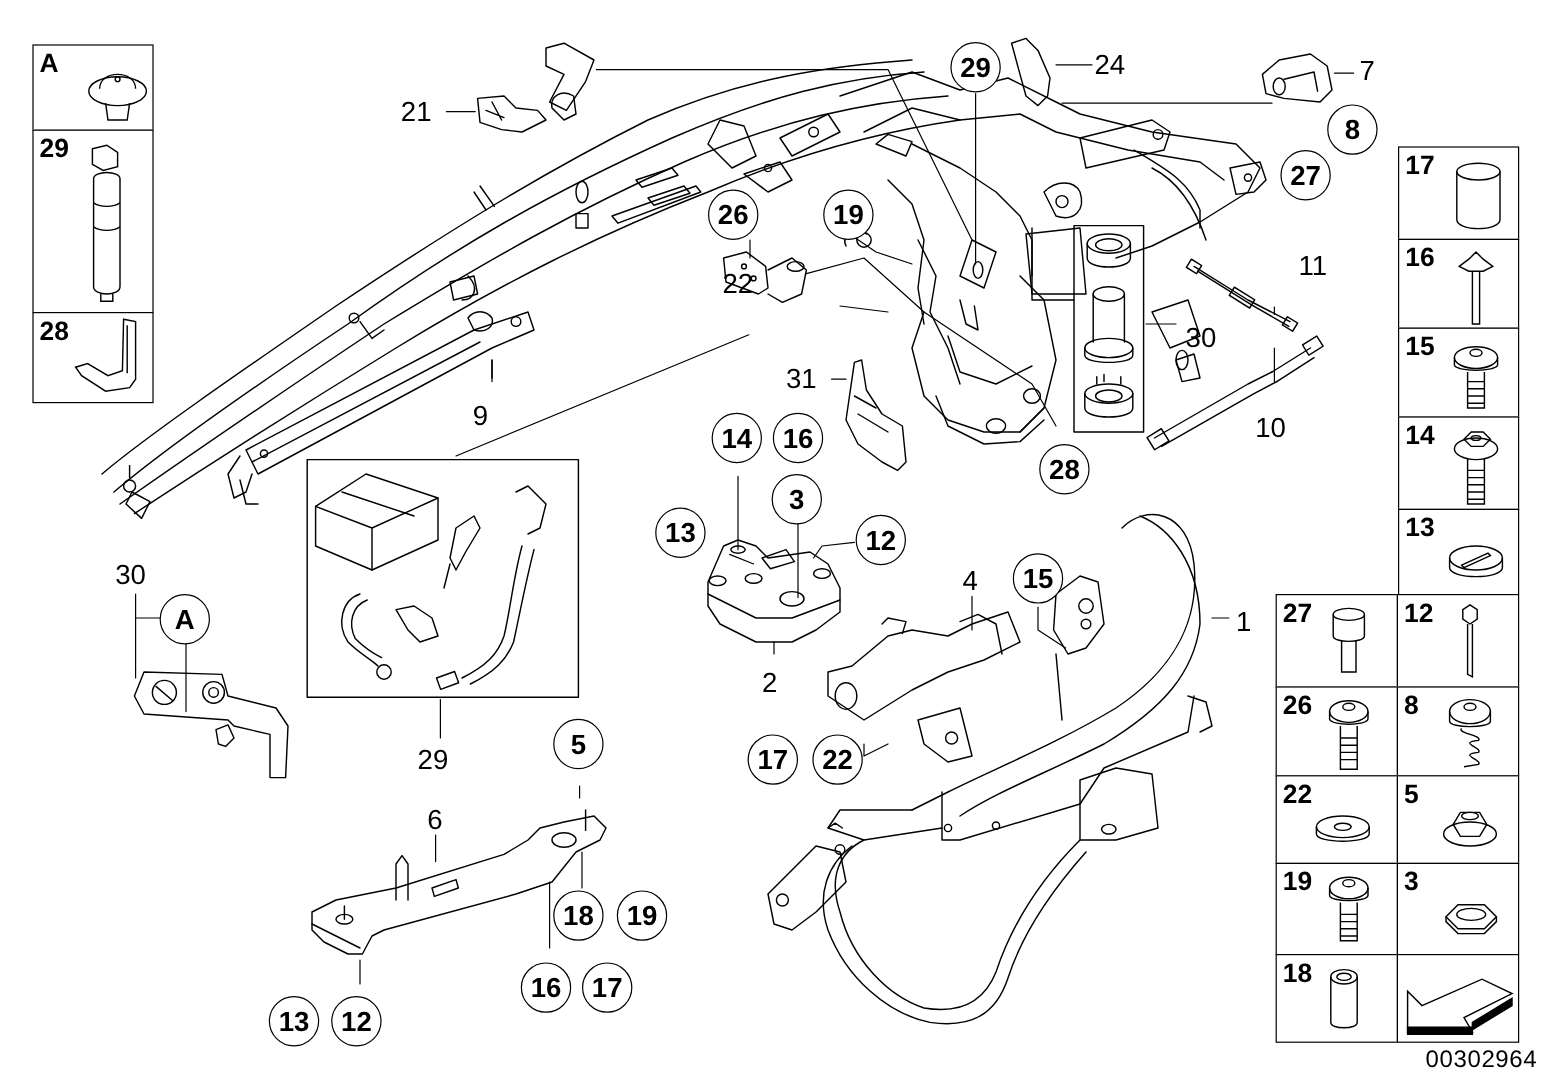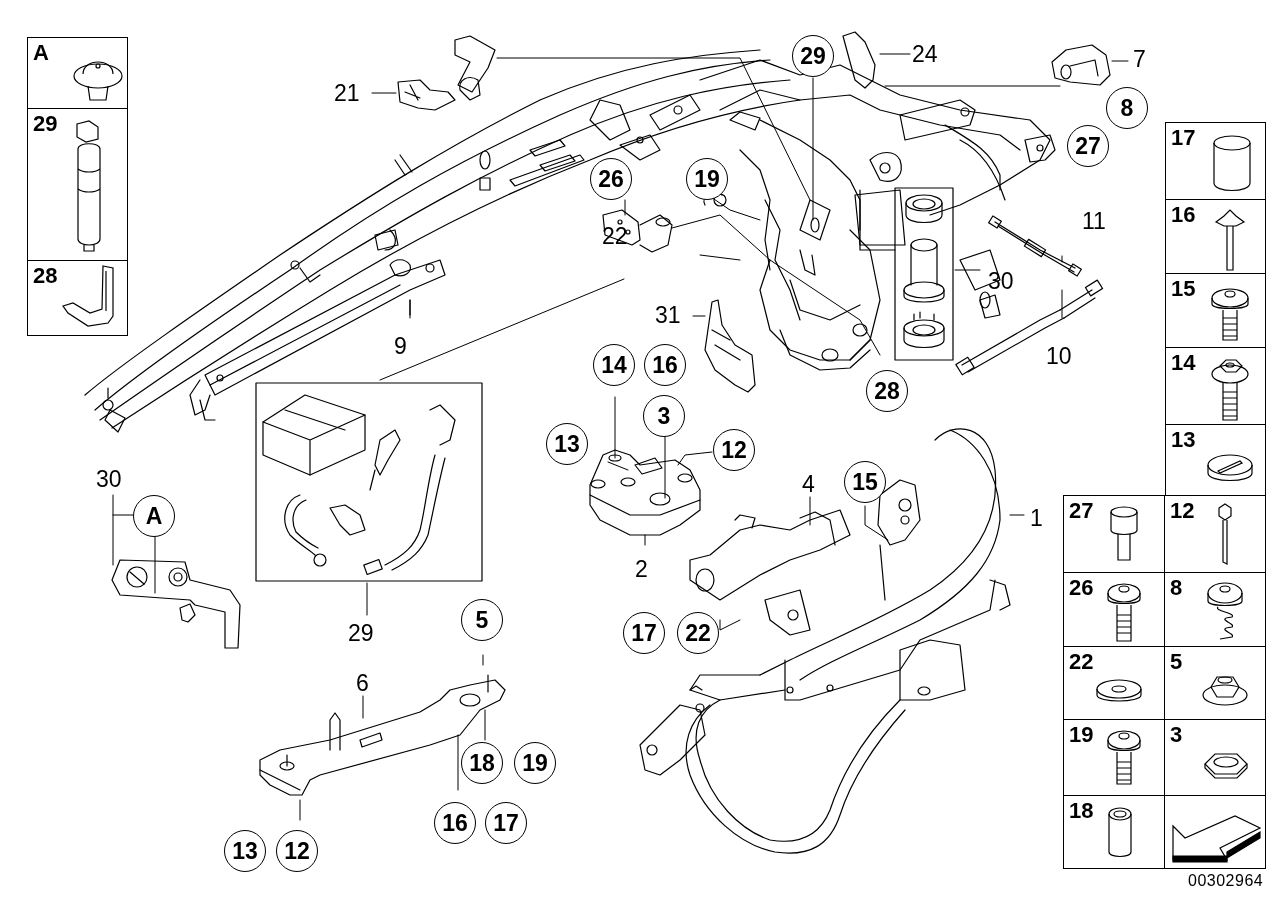"00302964" .docnum { font-size: 16px -> 20px }
